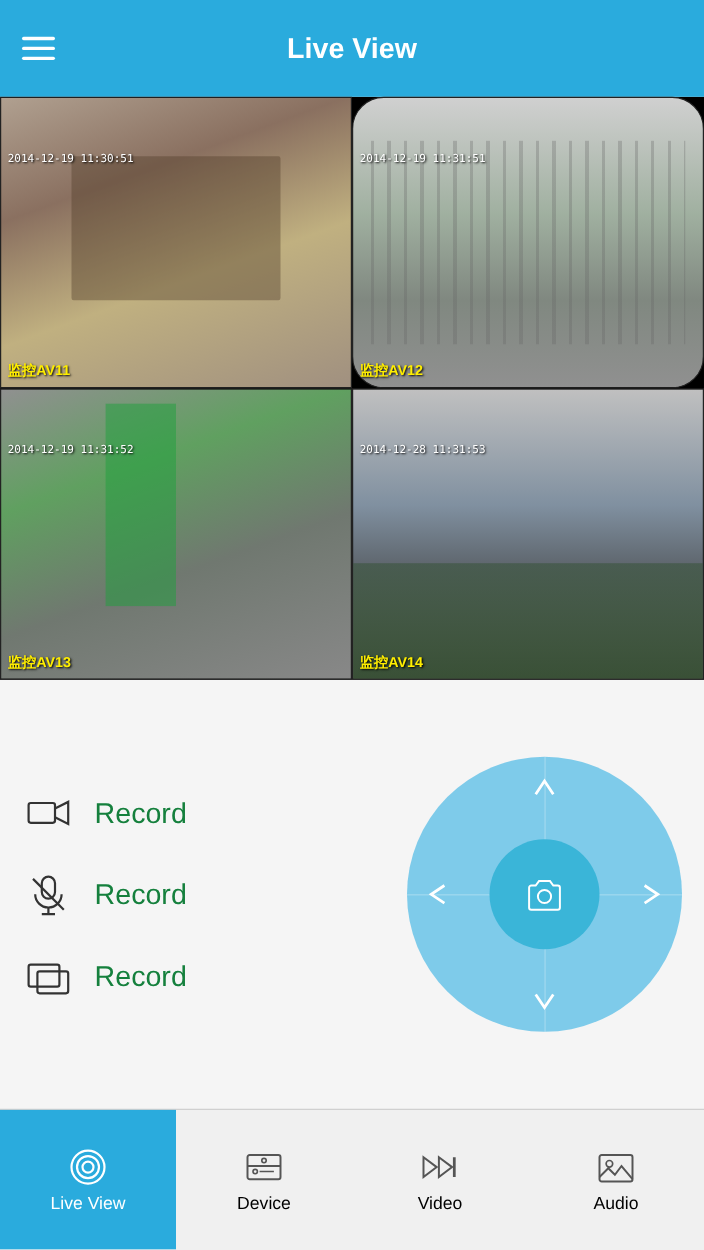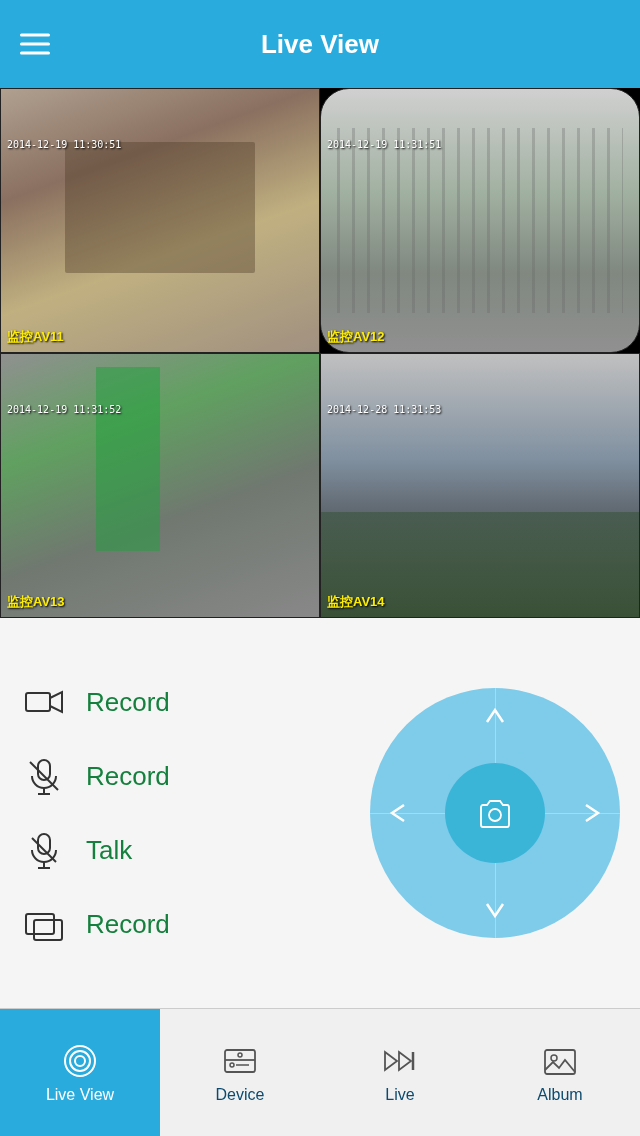"Talk" div.control-item { html: <div> <div> <svg> <rect></rect> <path></path> <line></line> <line></line> <line></line> </svg> </div> <span>Talk</span> </div> -> none }
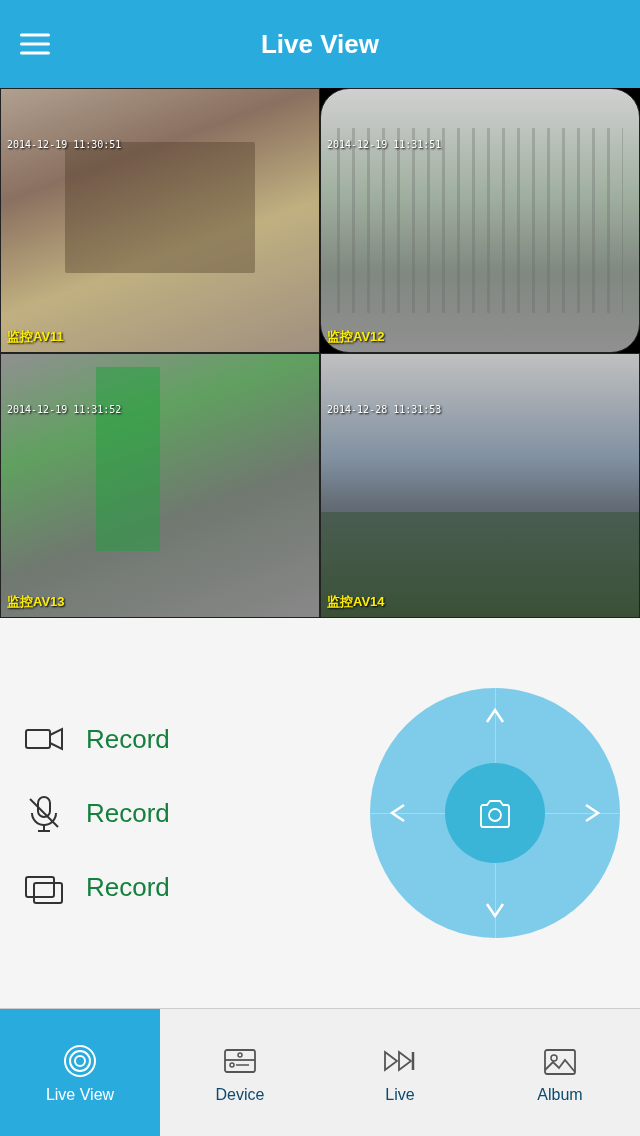"Device" .nav-label { color: #0c4a6e -> #000000 }
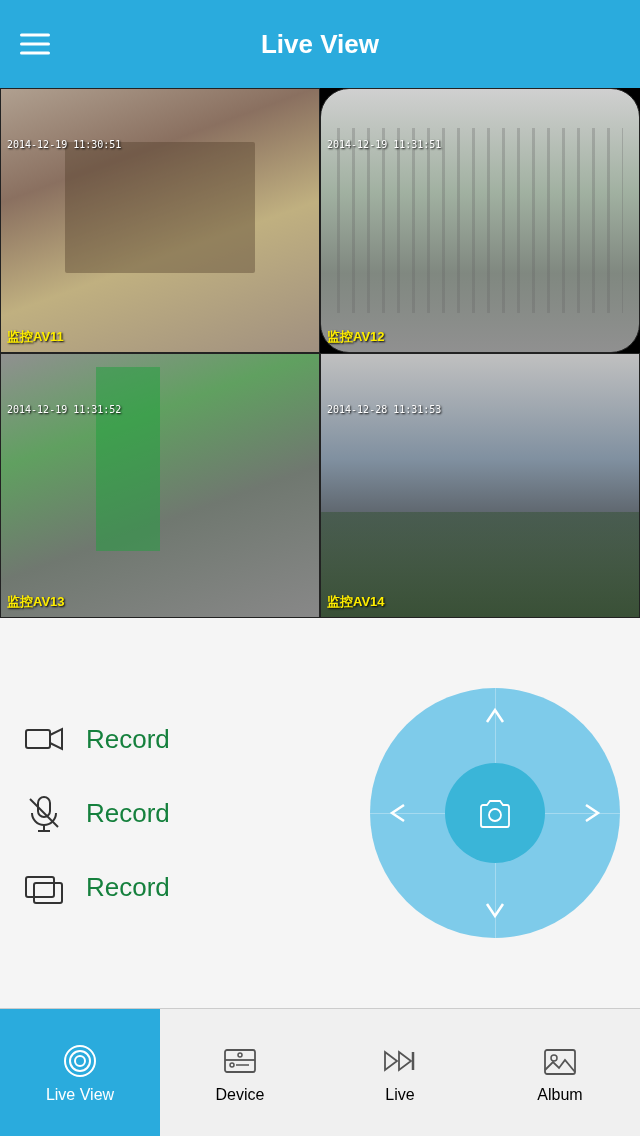"Live" span.nav-label { text: Live -> Video }
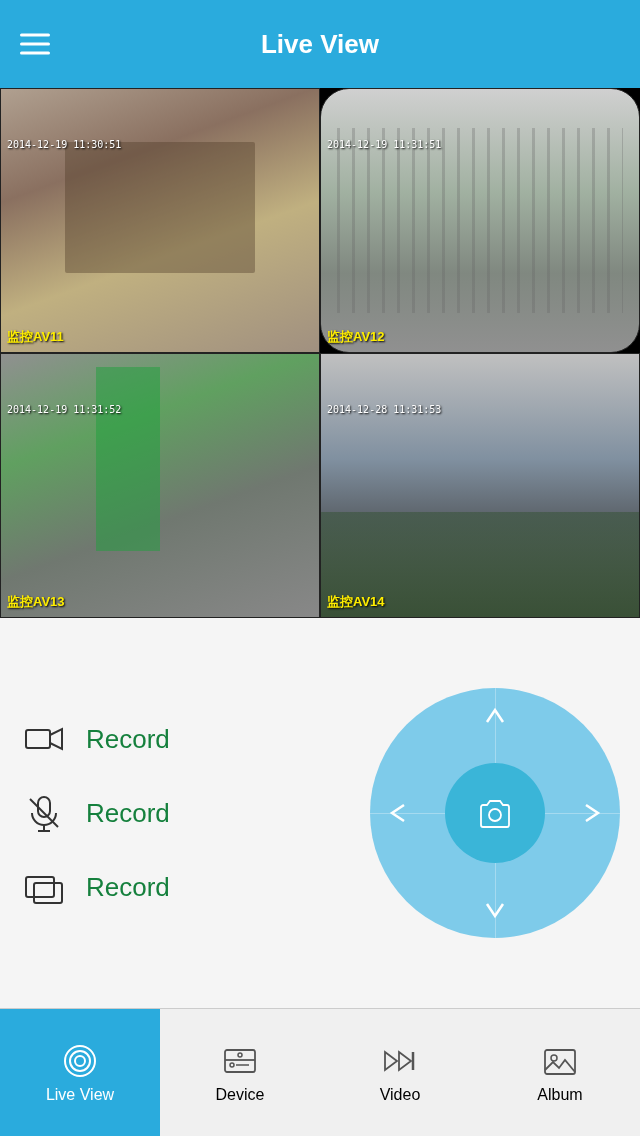"Album" span.nav-label { text: Album -> Audio }
